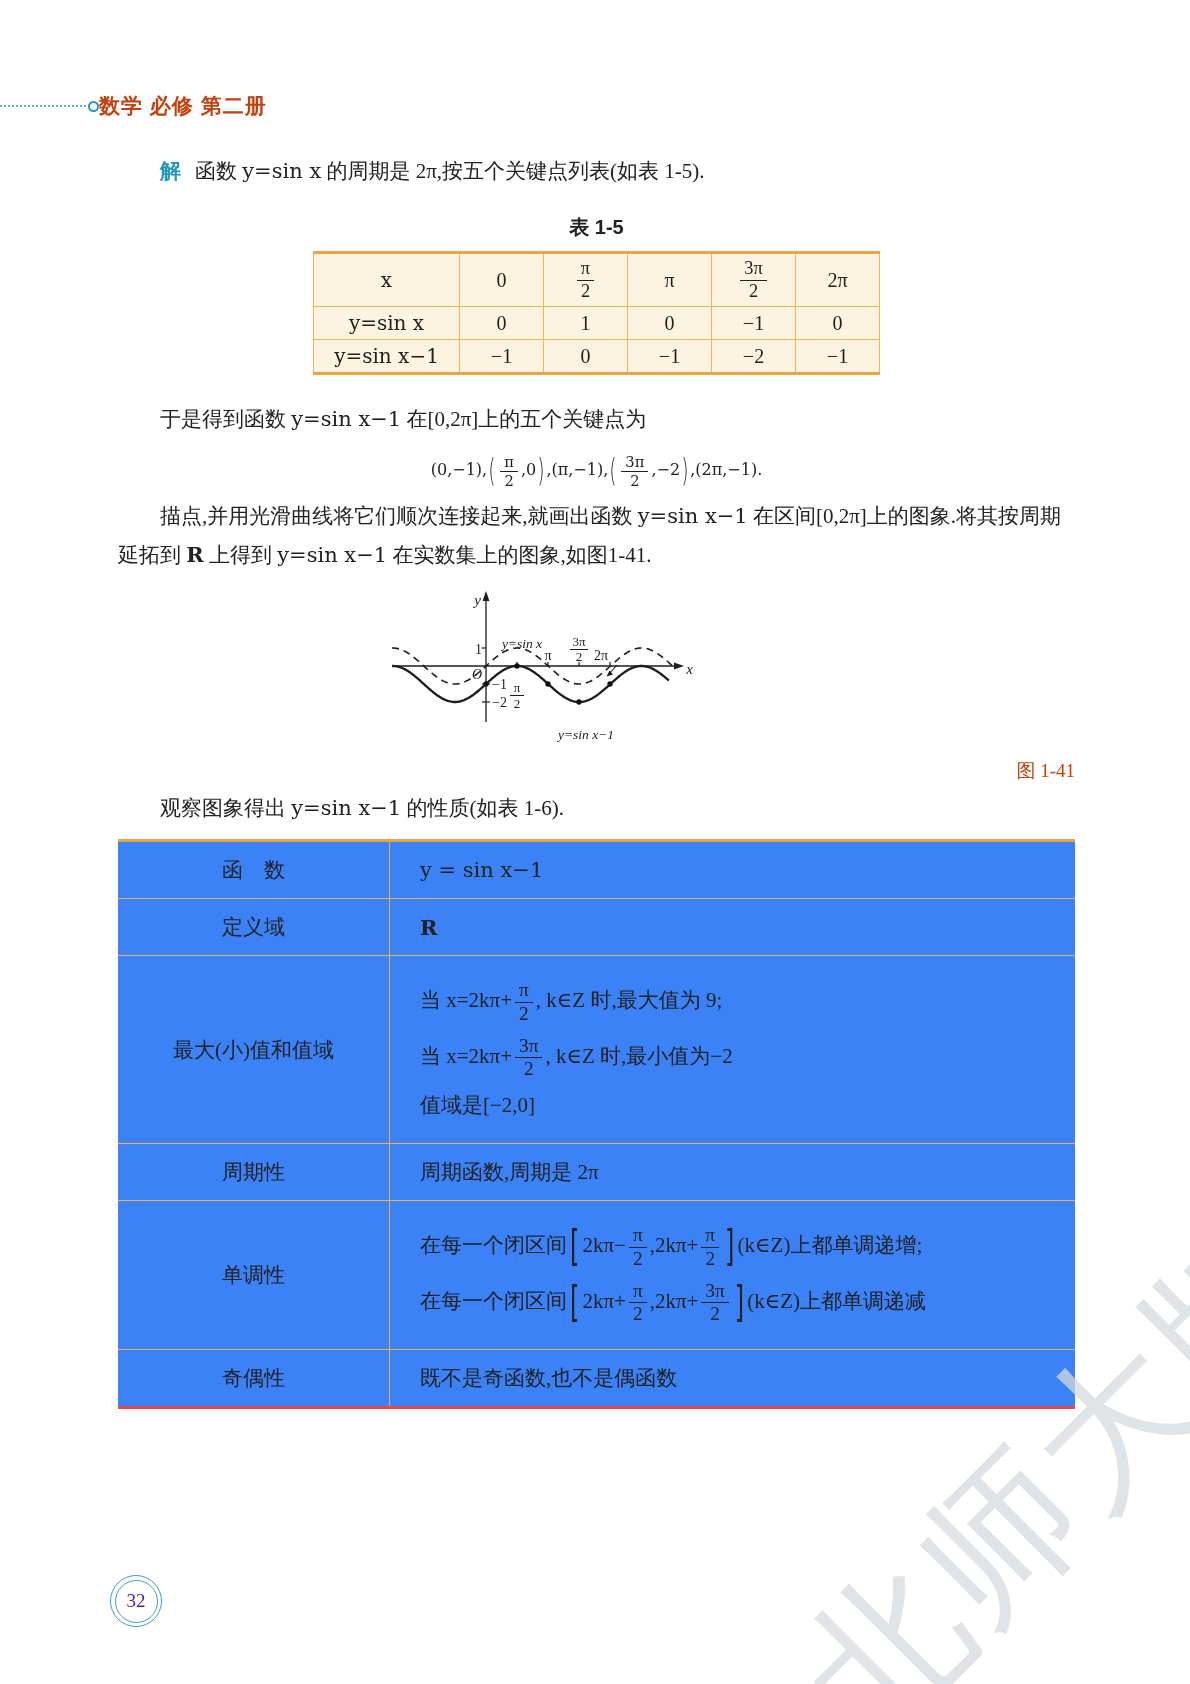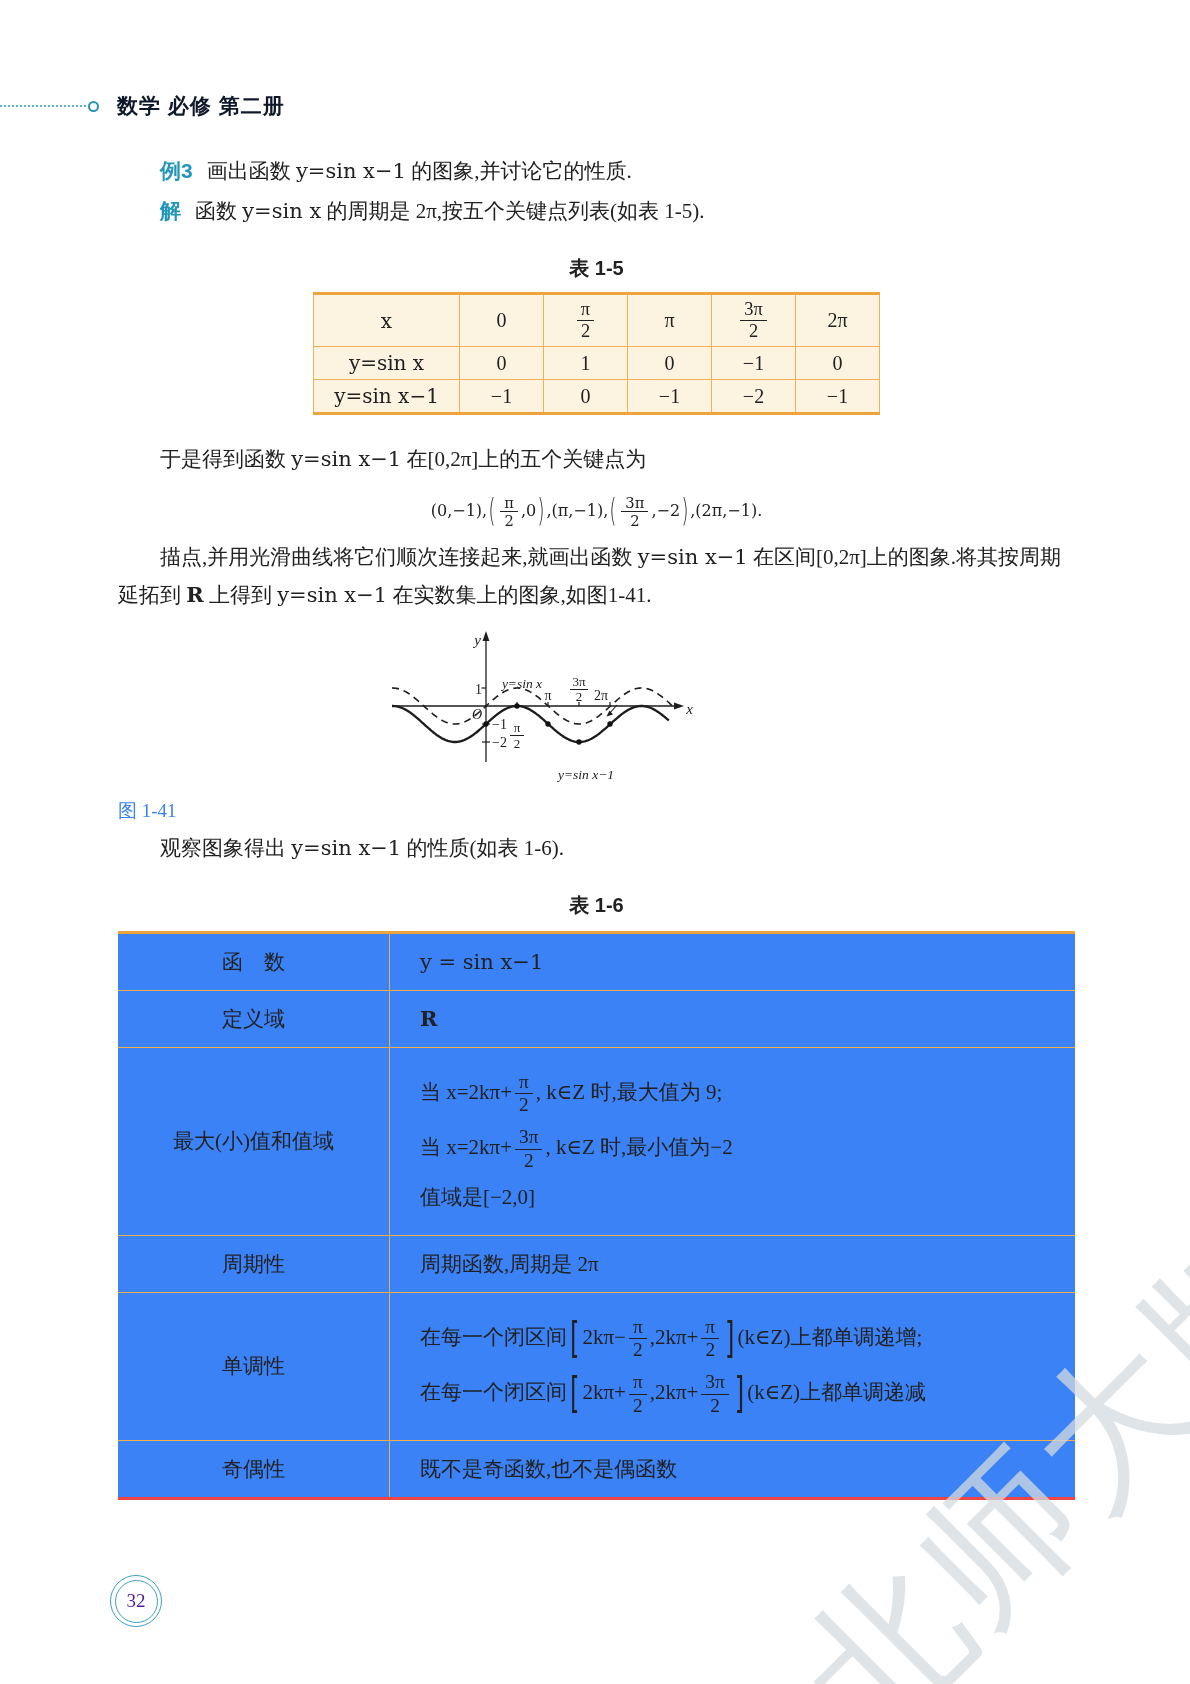"数学 必修 第二册" .hdr-title { color: #0f172a -> #c2410c; margin-left: 18px -> none }
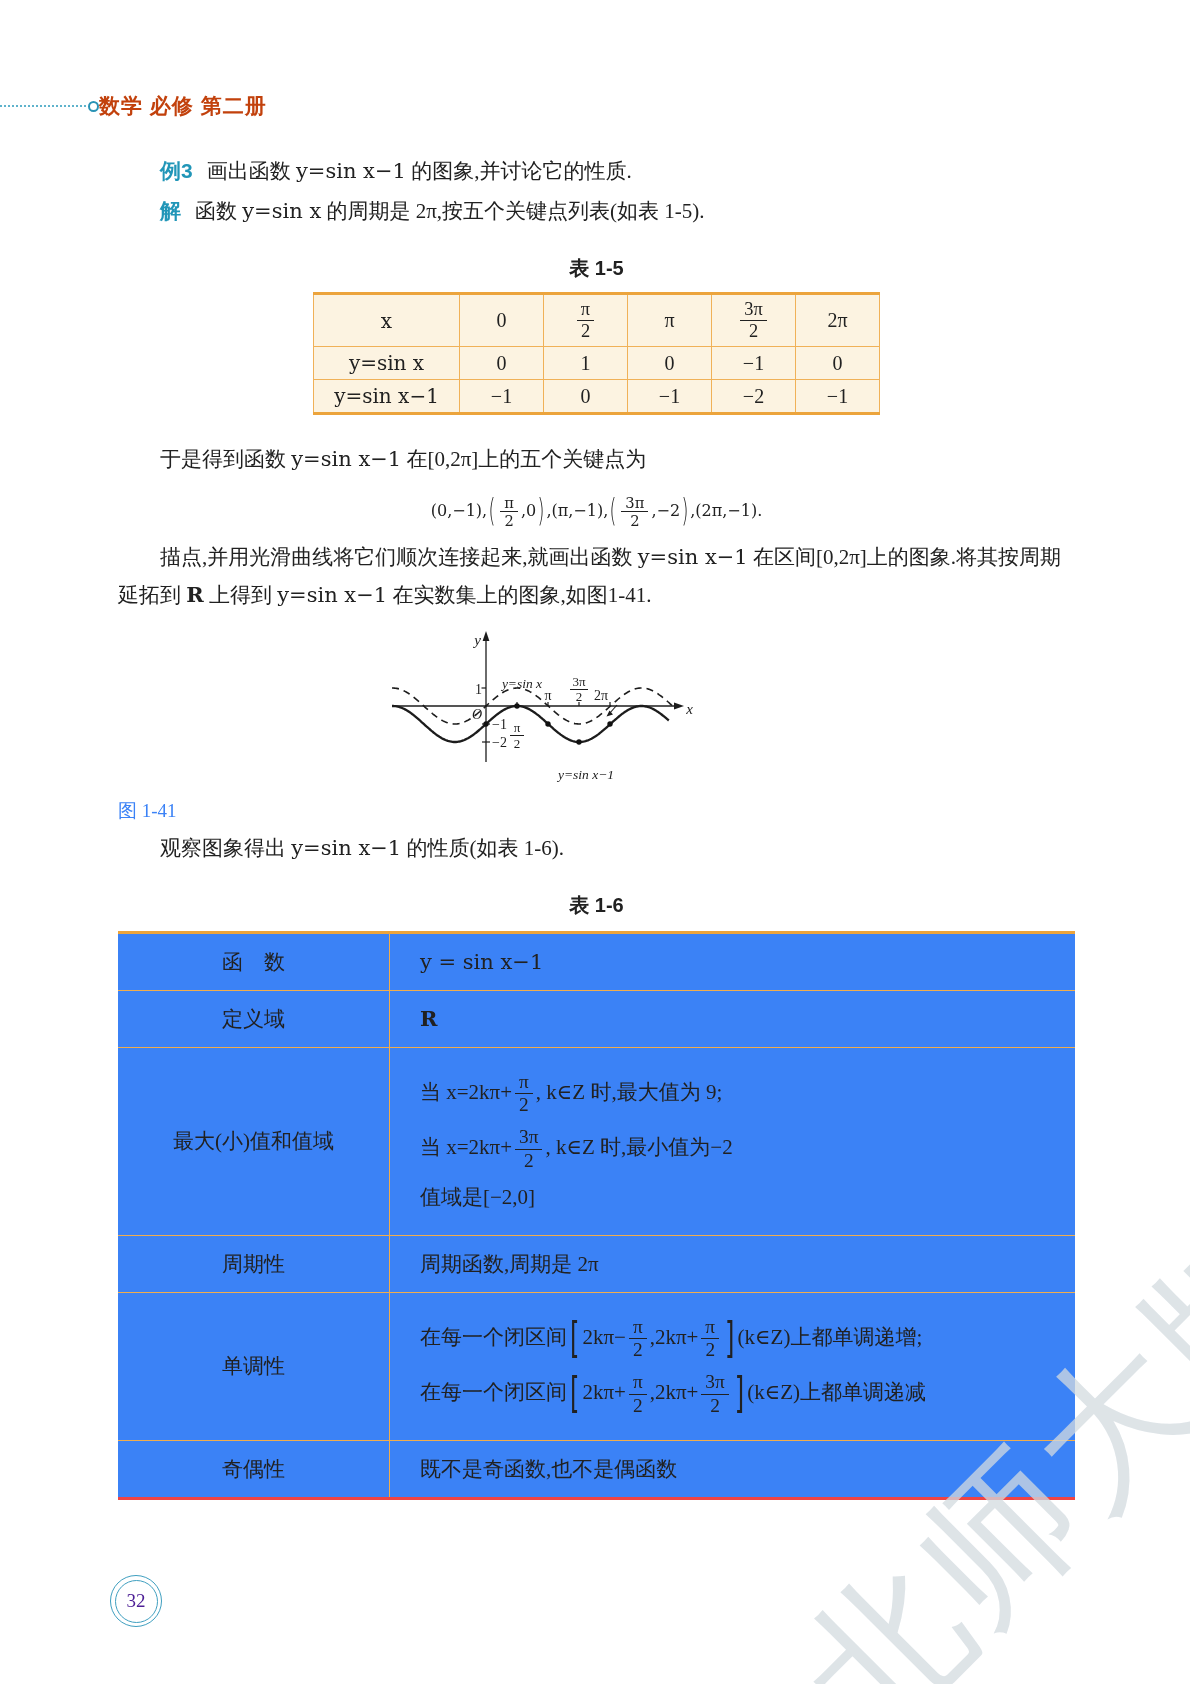"例3 画出函数 y=sin x−1 的图象,并讨论它的性质." p.para { html: <p><span>例3</span><span>画出函数 </span><span>y=sin x−1</span><span> 的图象,并讨论它的性质.</span></p> -> none }
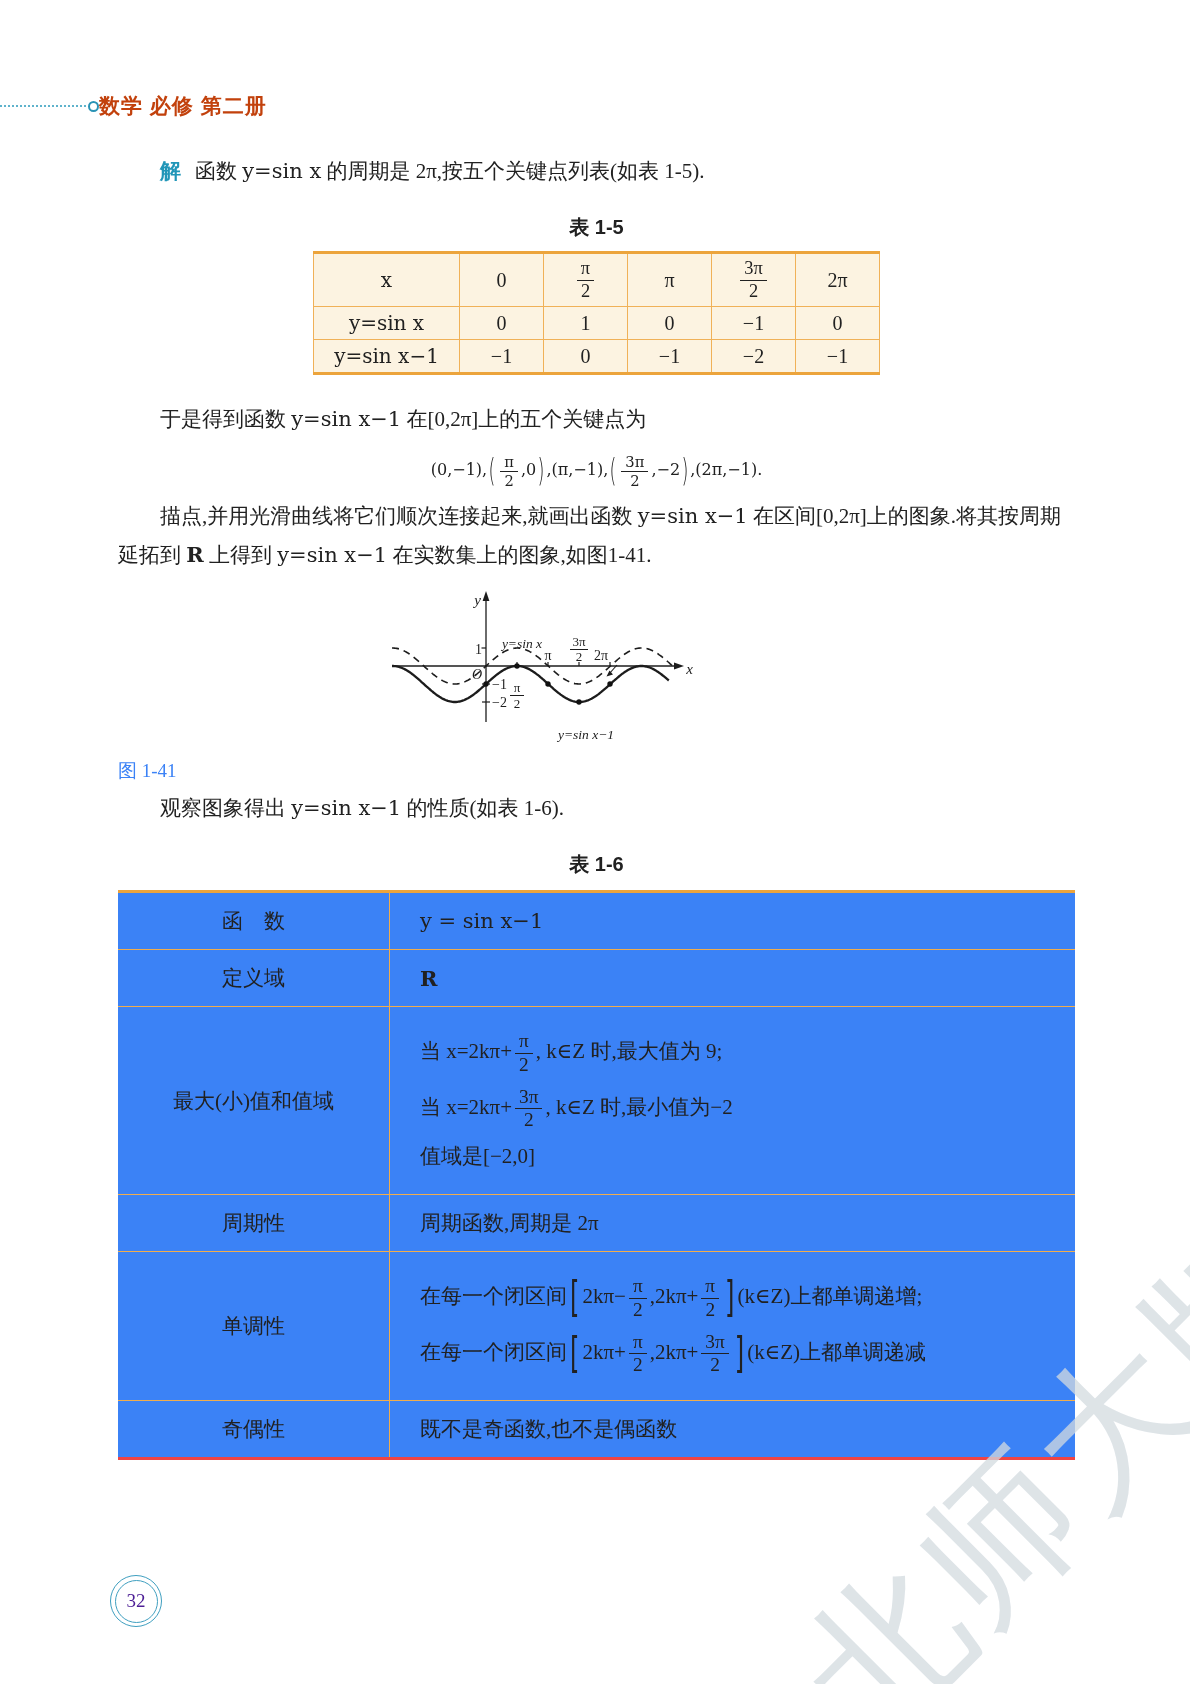"图 1-41" .figcap { color: #3b82f6 -> #c2410c; text-align: left -> right }
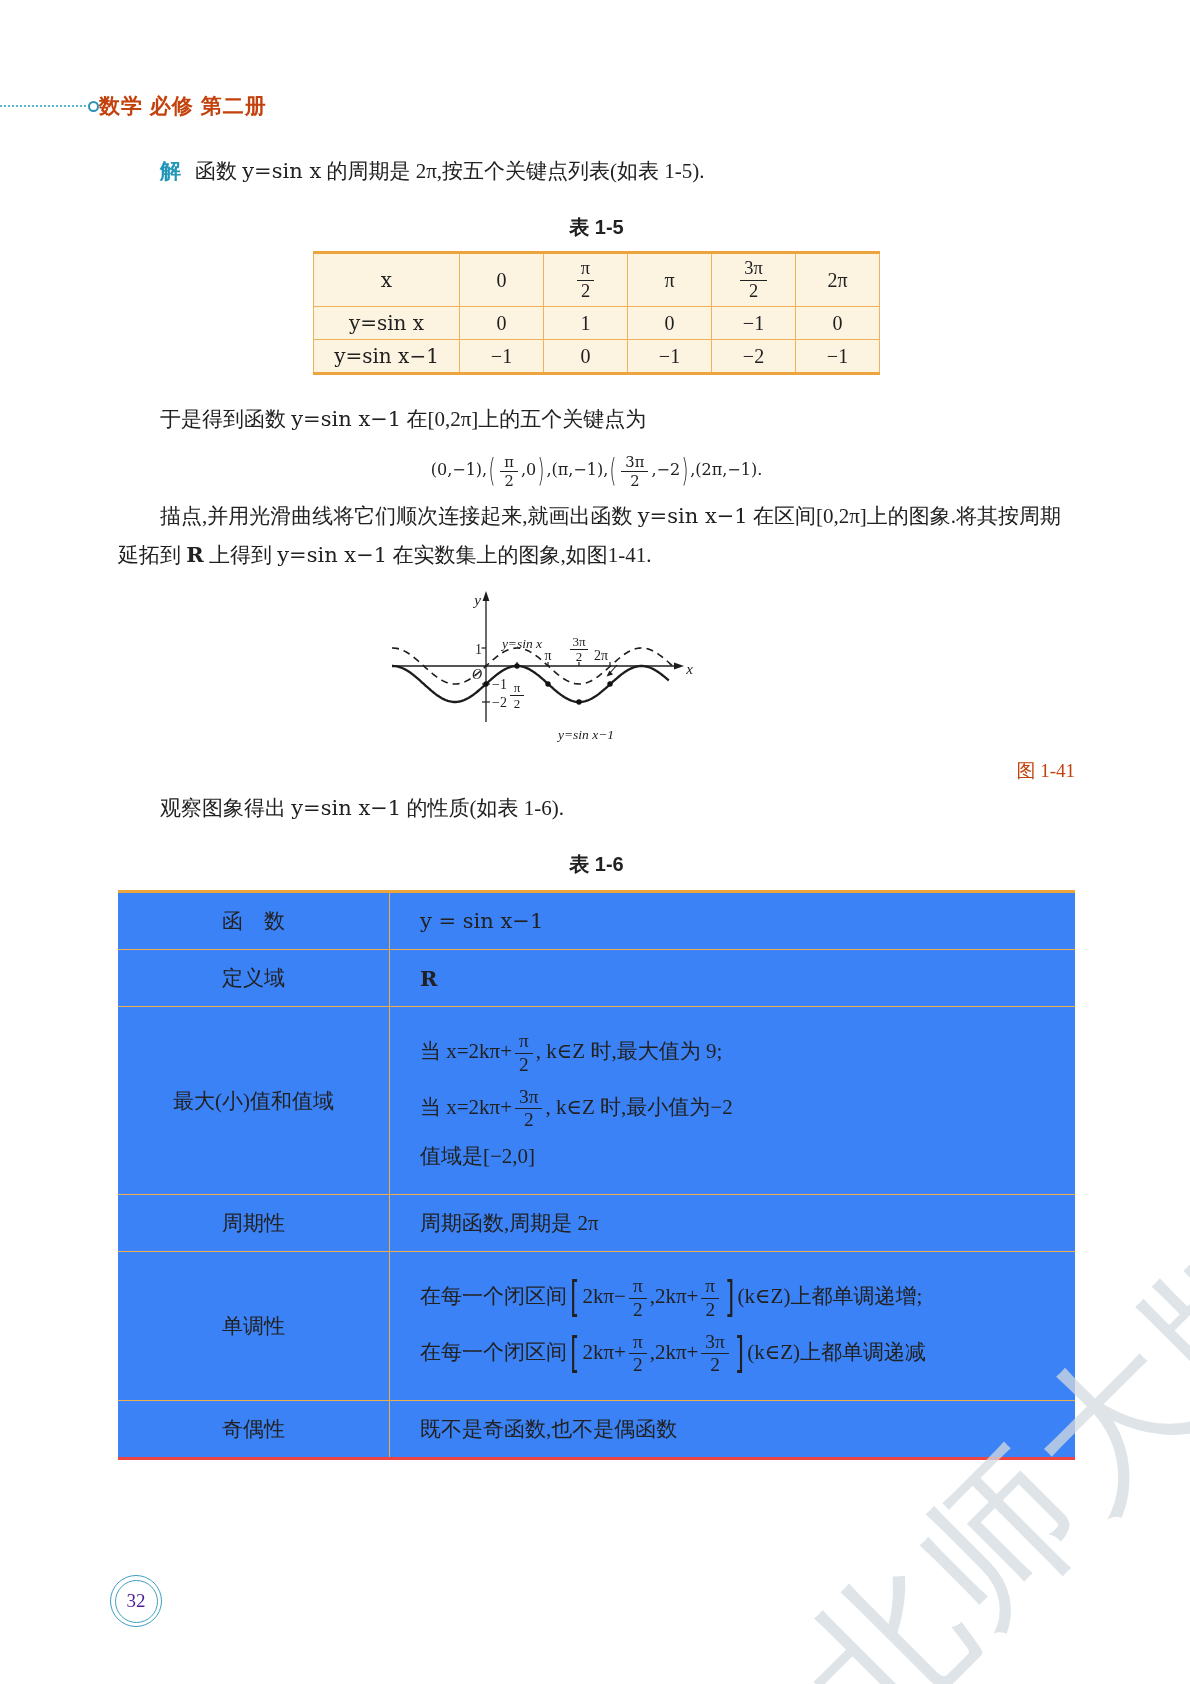"表 1-6" div.tbl-title { html: <div>表 1-6</div> -> none }
